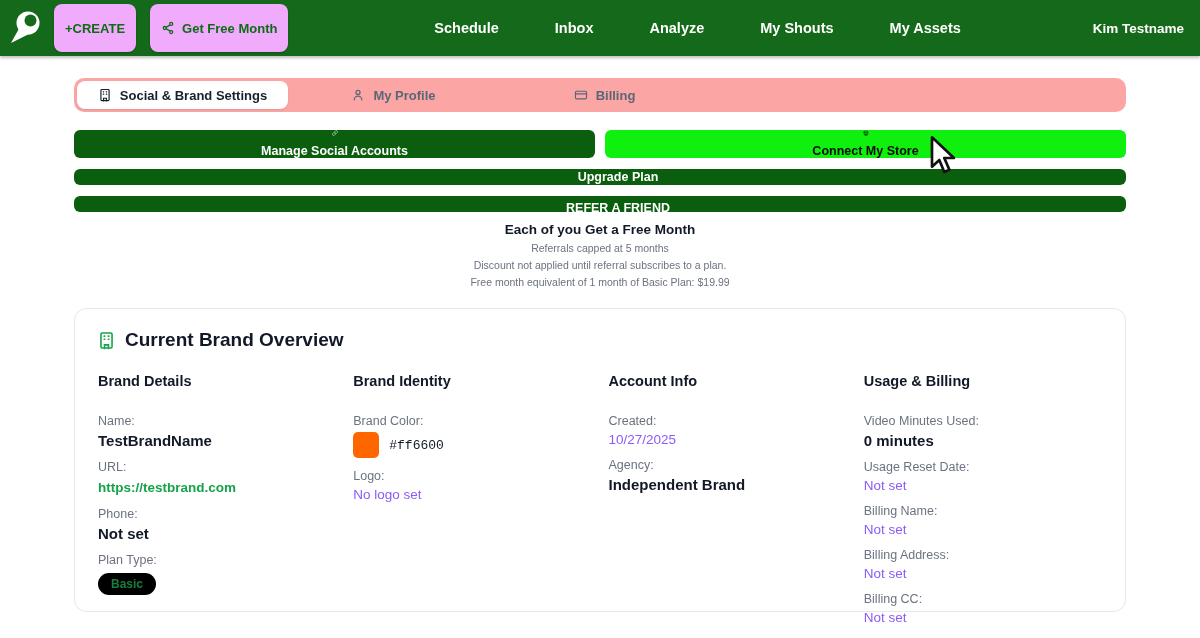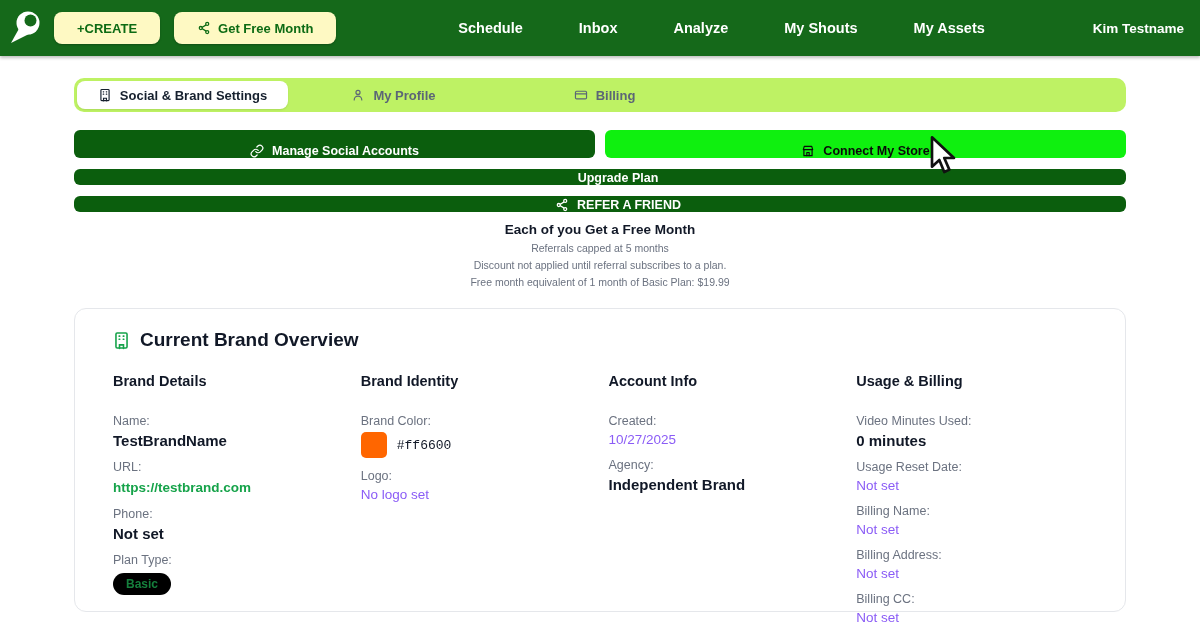"+CREATE" .nav-btn { background: #fef9c3 -> #f0abfc; height: 32px -> 48px; padding: 0 23px -> 0 11px }
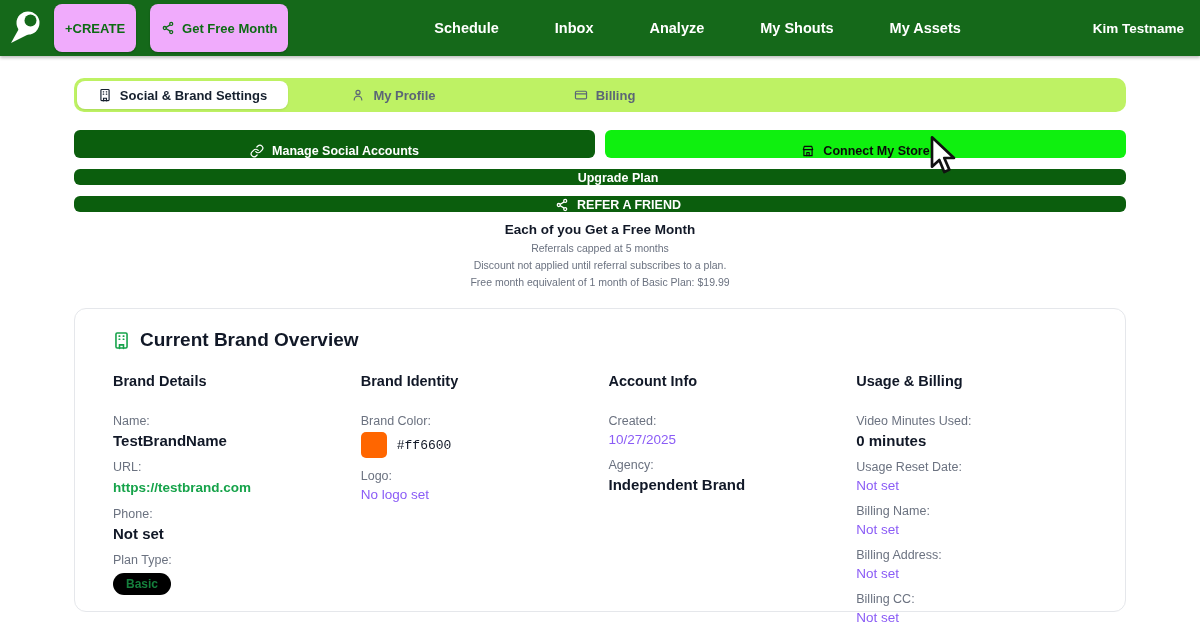"Social & Brand Settings" .tabbar { background: #bef264 -> #fca5a5 }
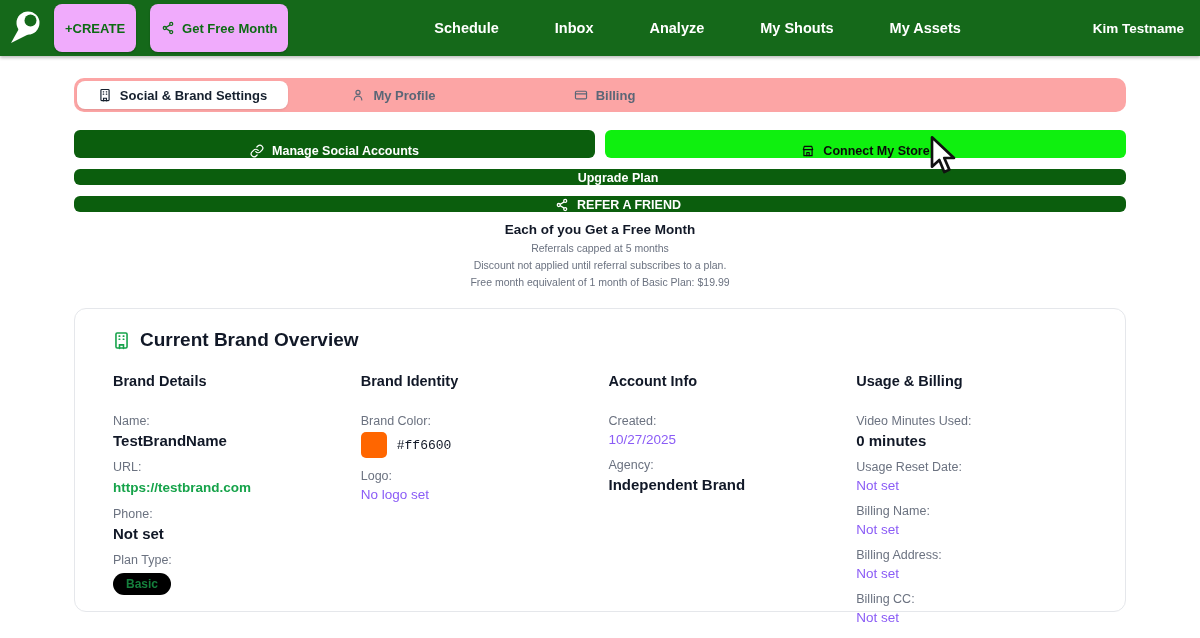"Manage Social Accounts" .btn { align-items: flex-end -> center; flex-direction: none -> column }
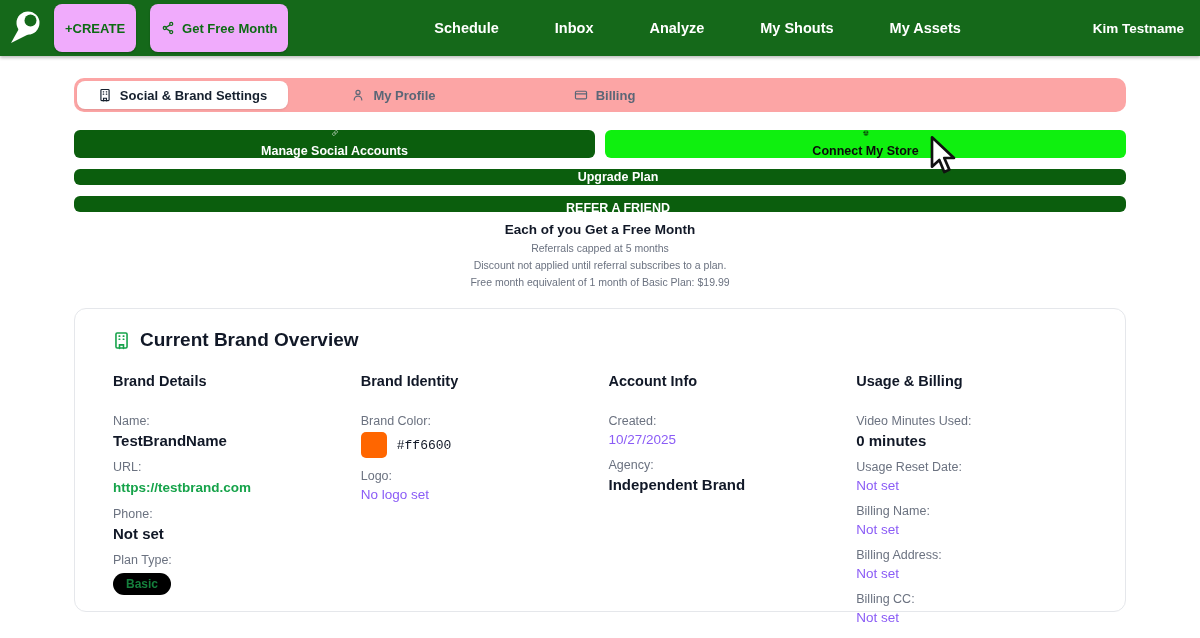"Current Brand Overview" .card { padding: 20px 37px -> 20px 22px }
